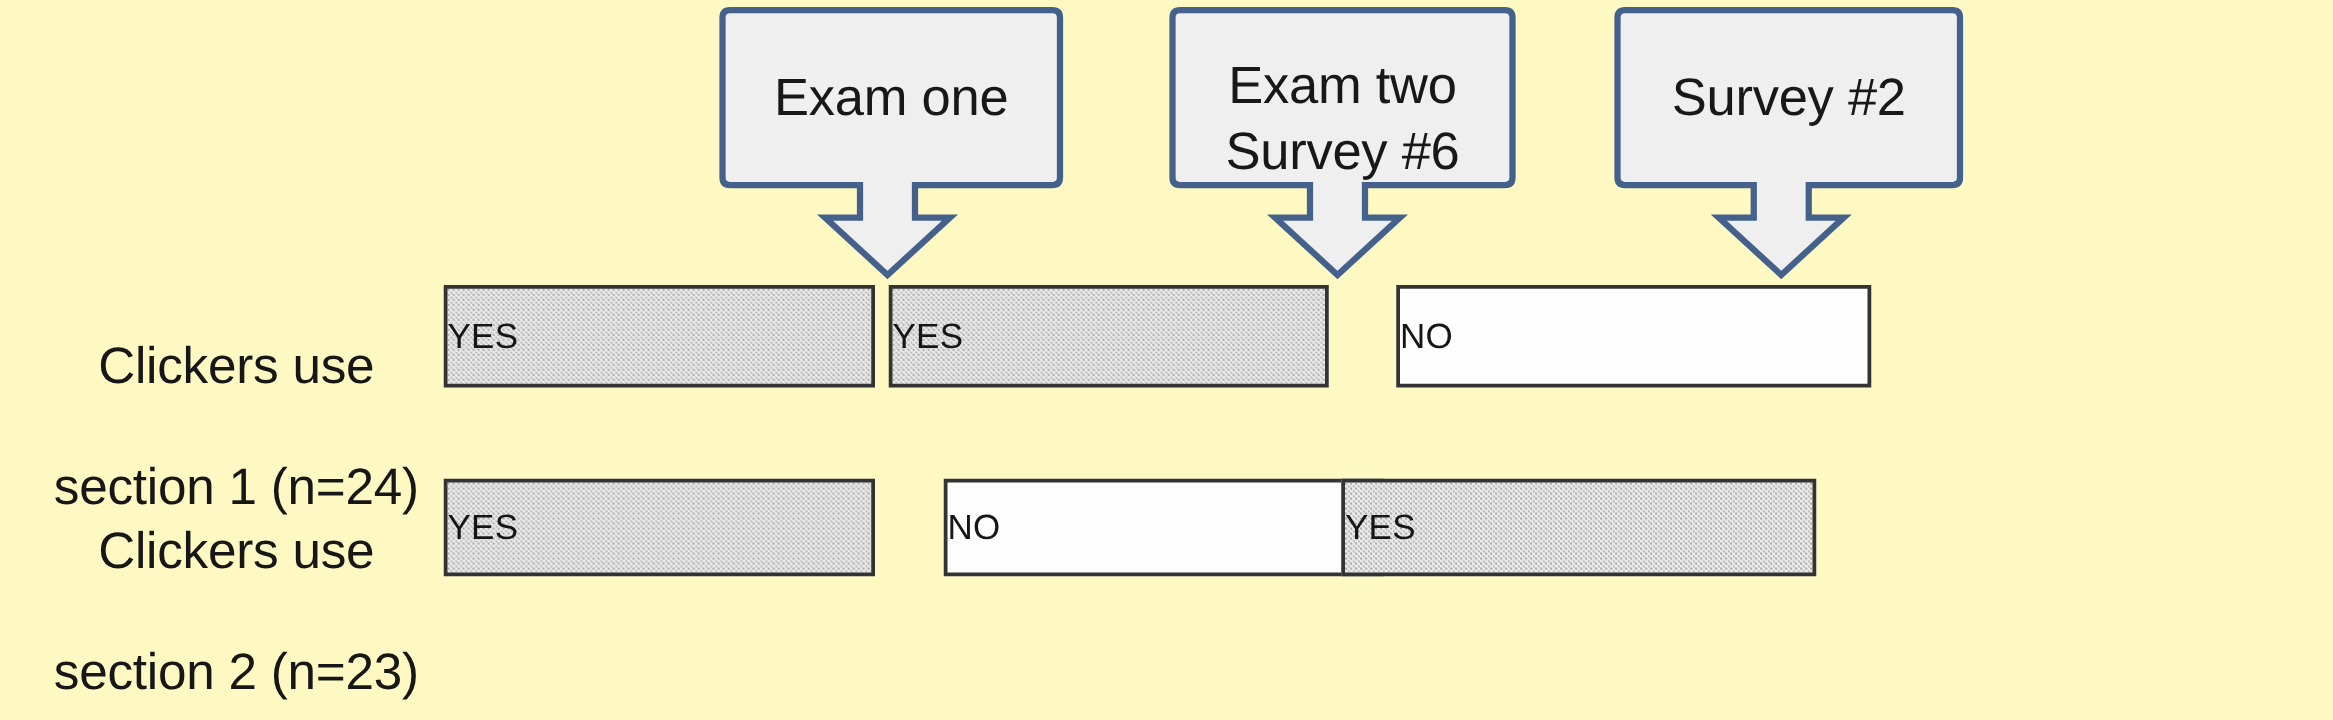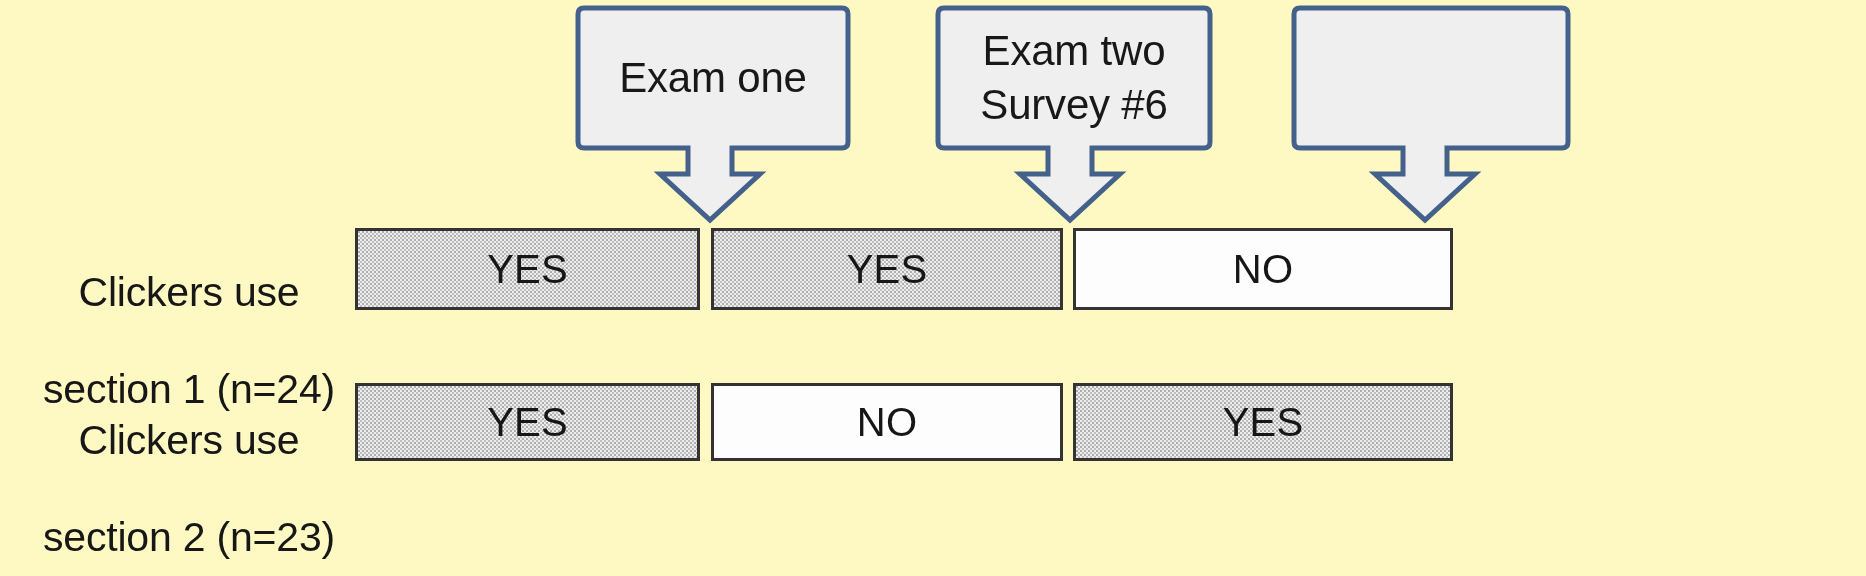"Exam two" div.callout-text { justify-content: none -> flex-end }
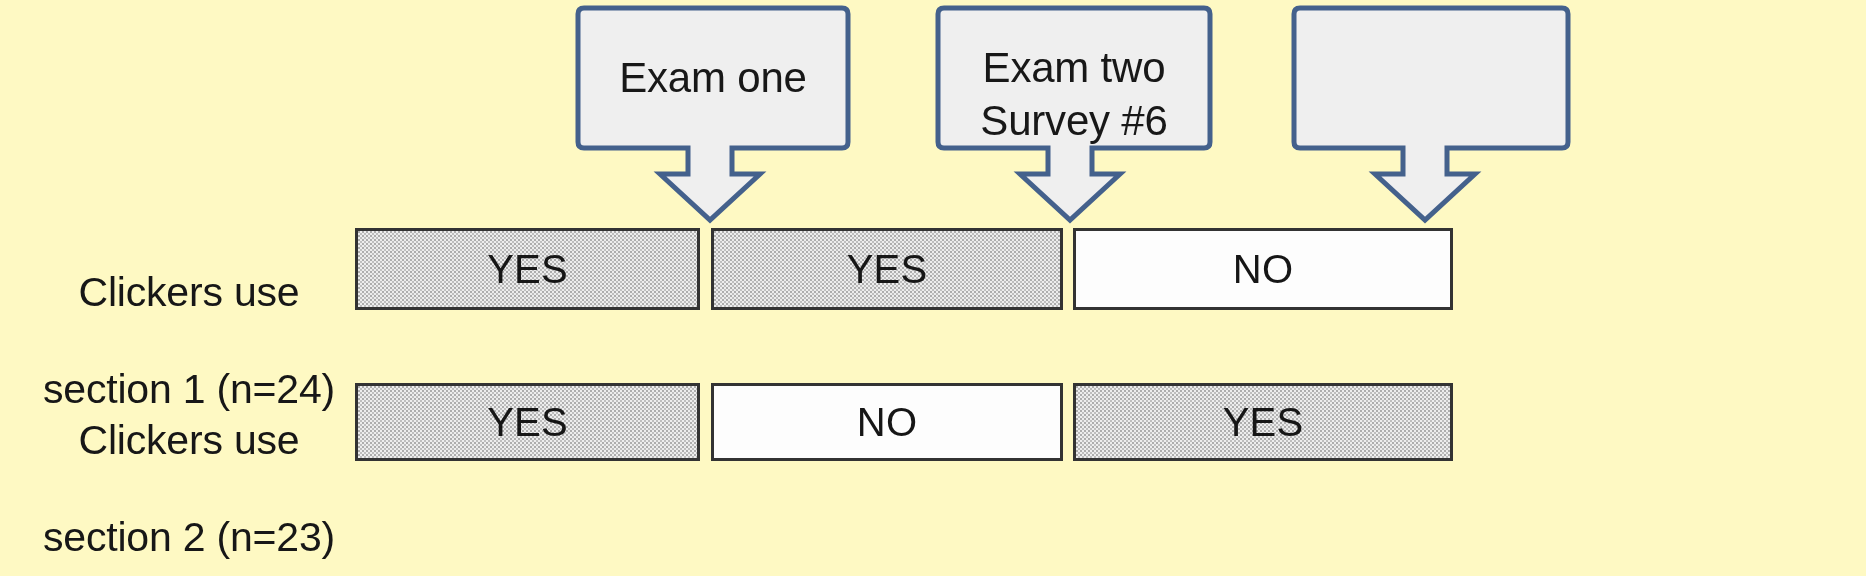"Survey #2" span.callout-line { html: none -> <span>Survey #2</span> }
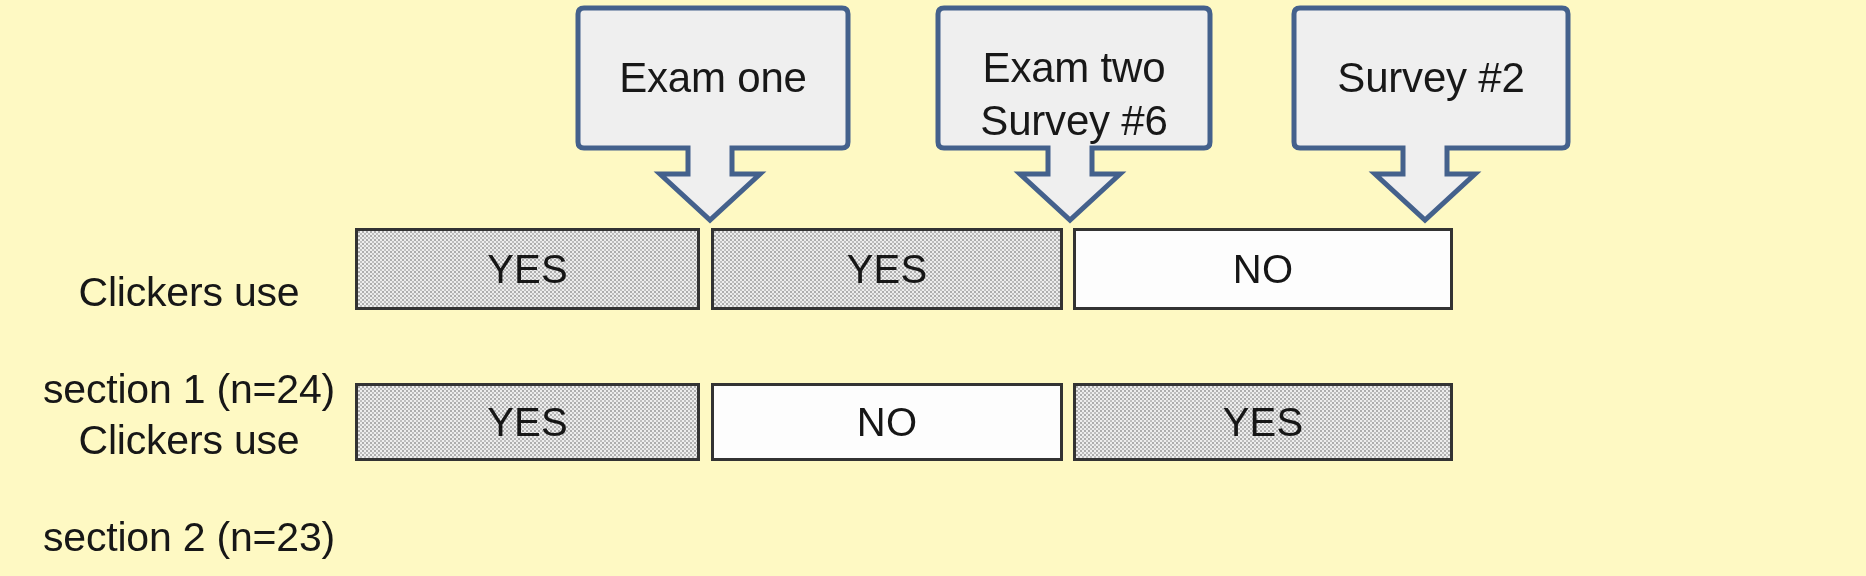"YES" .cell { font-size: 40px -> 28px; justify-content: center -> none }
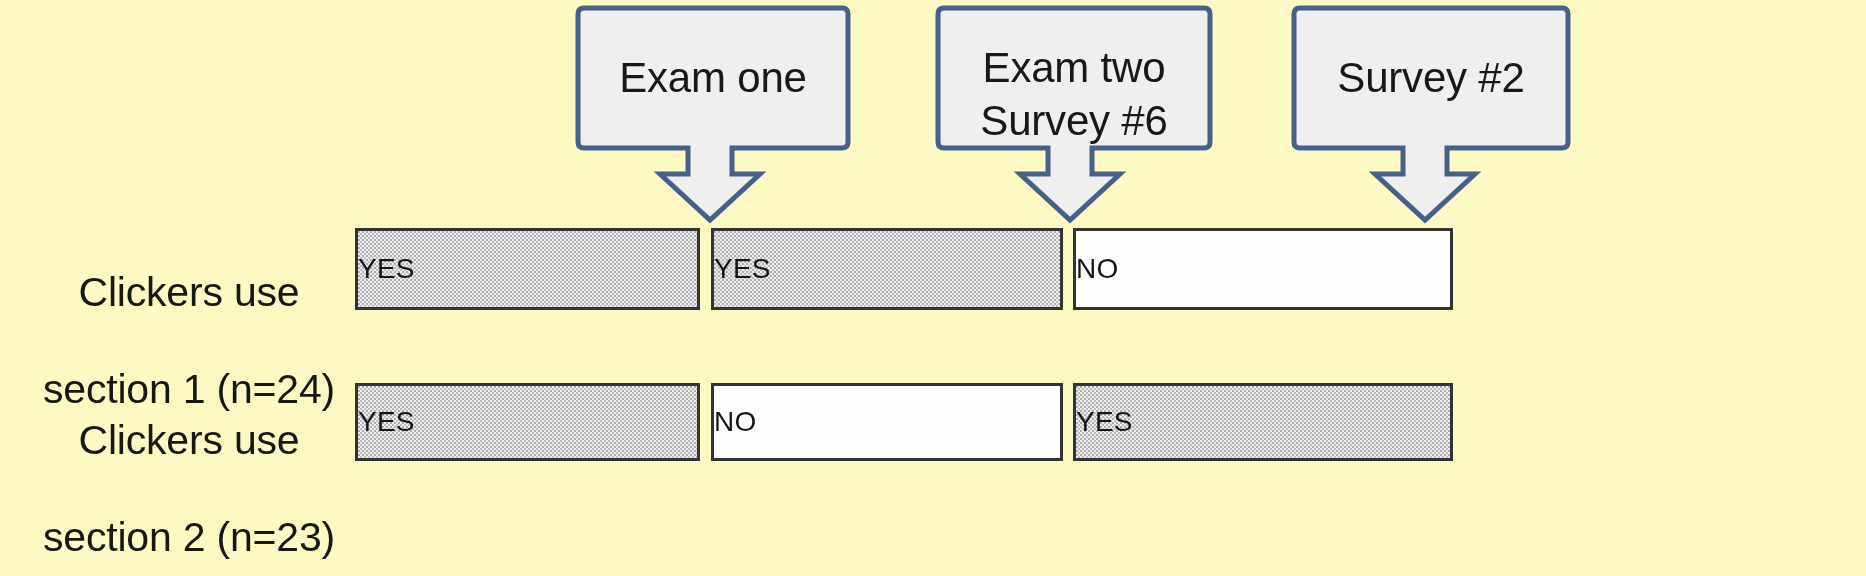"NO" .cell.plain { margin-left: none -> 44px }
